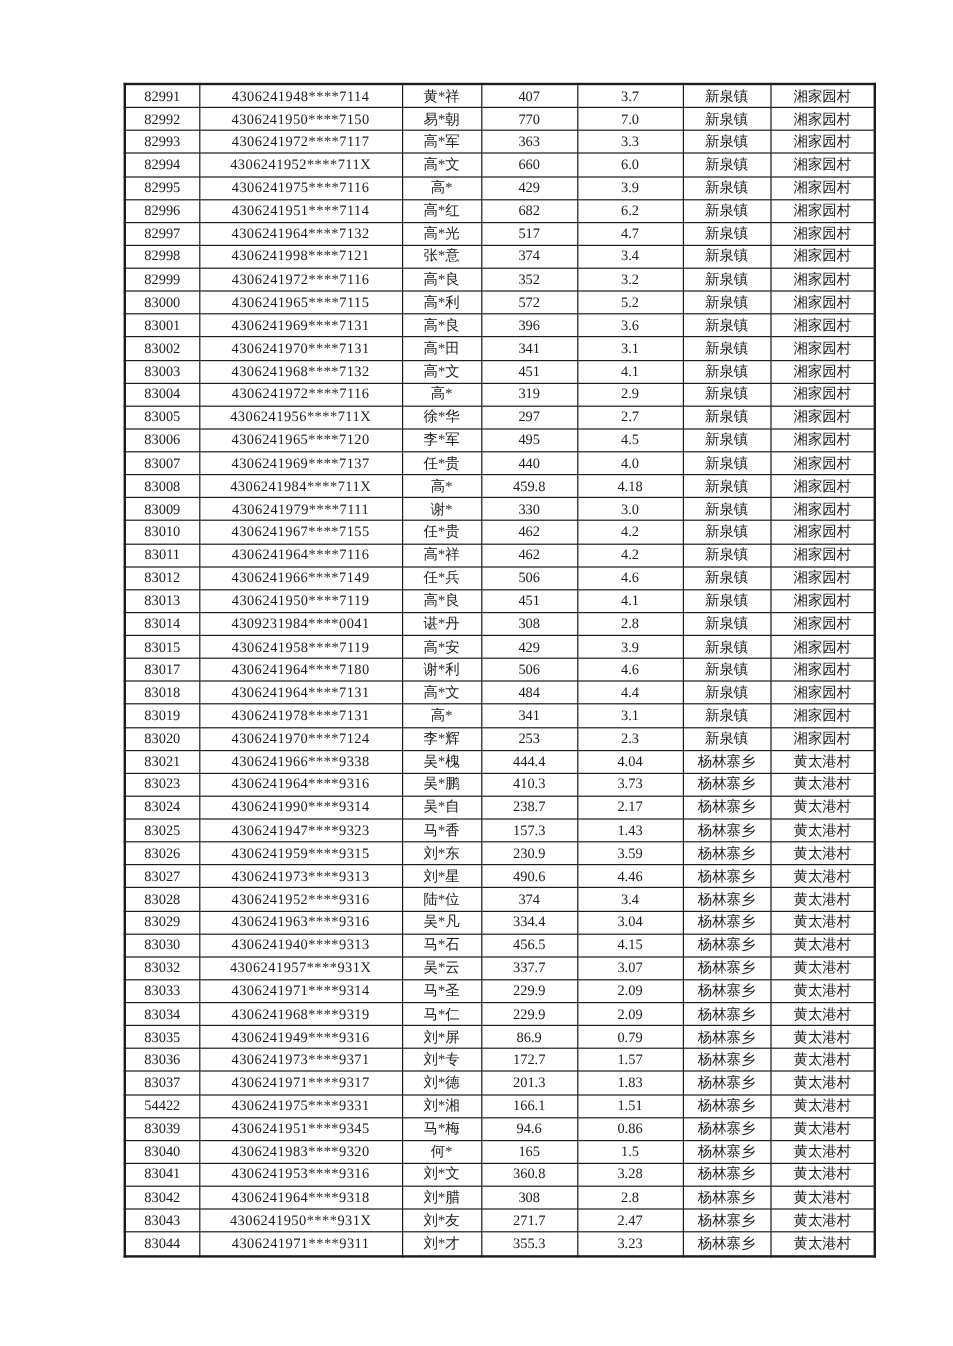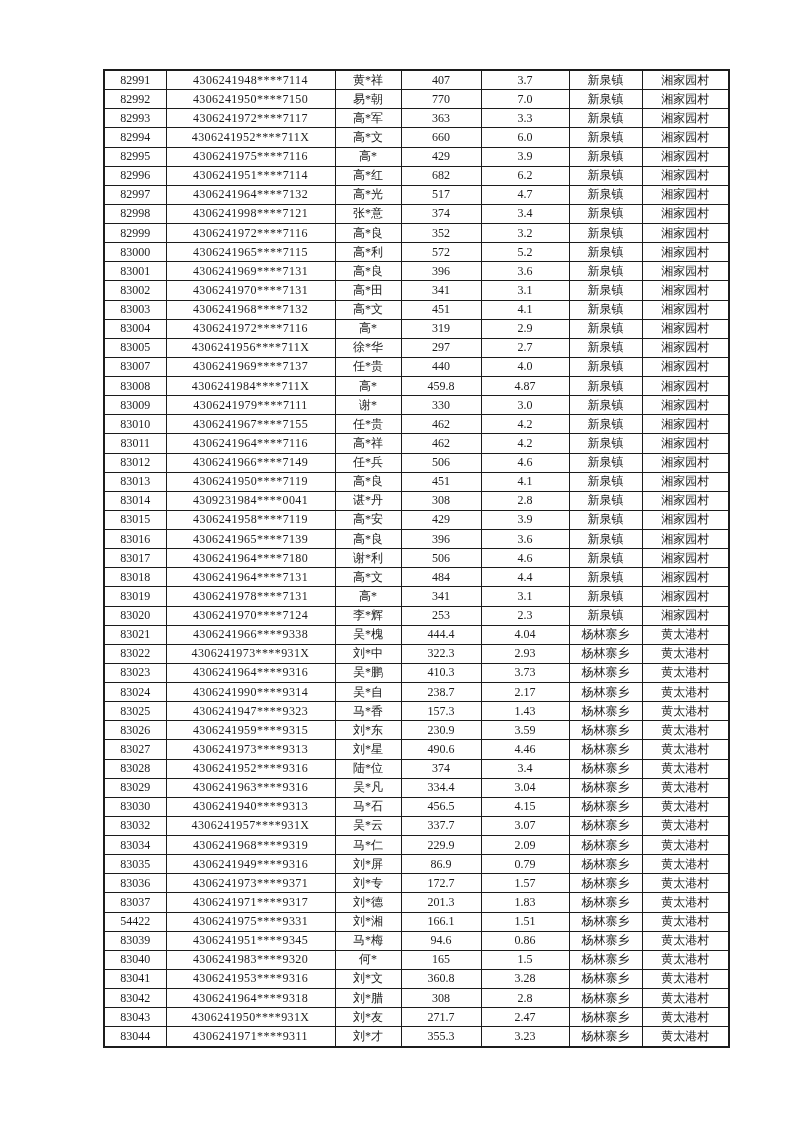"83006" tr { html: none -> <tr> <td>83006</td> <td>4306241965****7120</td> <td>李*军</td> <td>495</td> <td>4.5</td> <td>新泉镇</td> <td>湘家园村</td> </tr> }
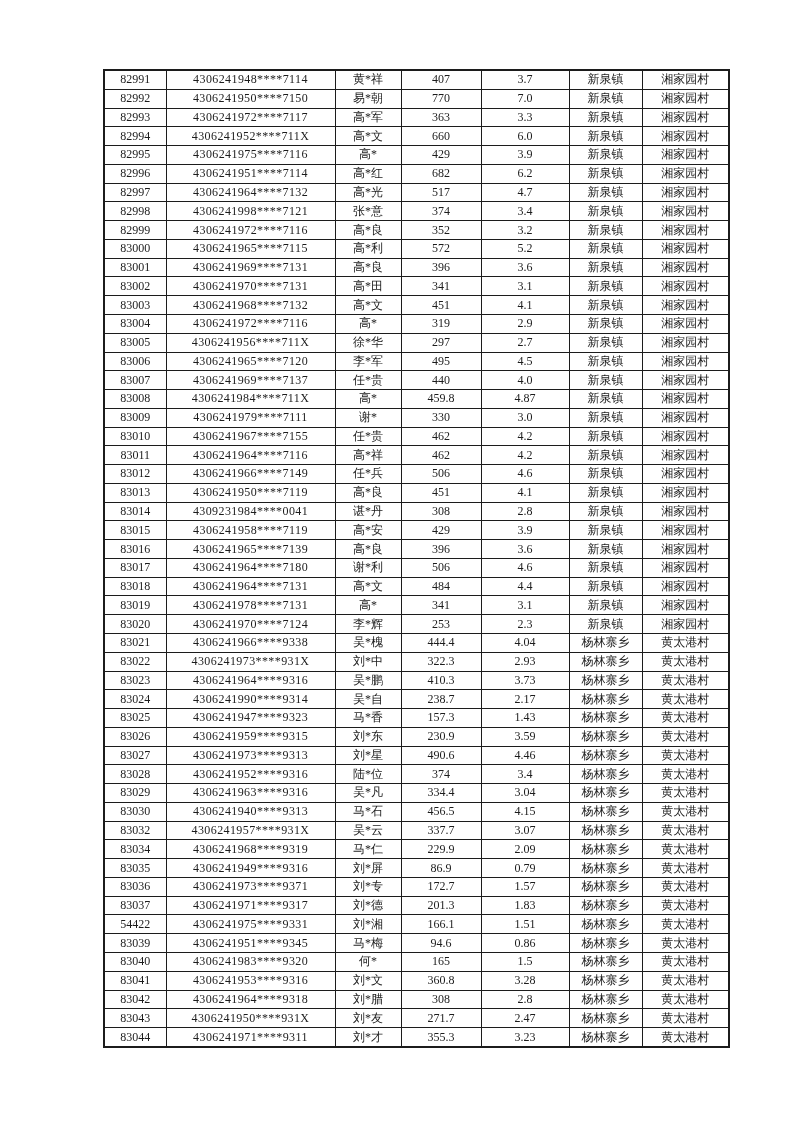"4.87" td.cell-area { text: 4.87 -> 4.18 }
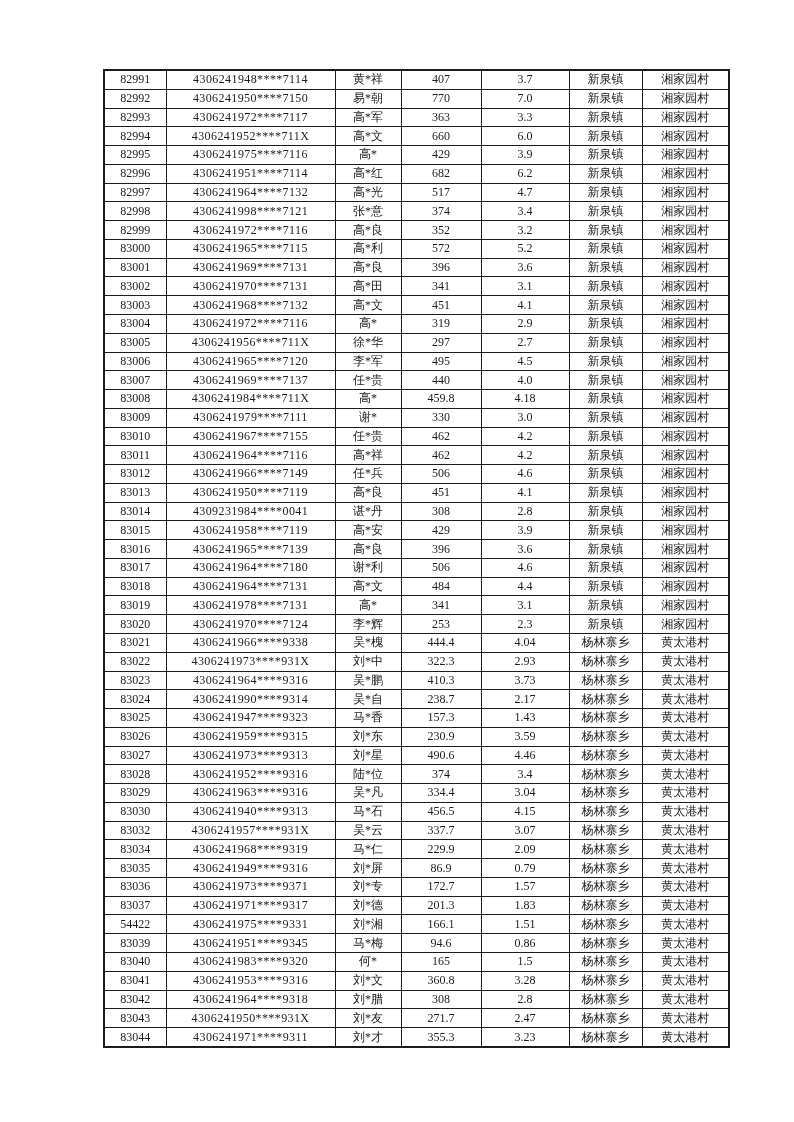"83016" tr { html: <tr> <td>83016</td> <td>4306241965****7139</td> <td>高*良</td> <td>396</td> <td>3.6</td> <td>新泉镇</td> <td>湘家园村</td> </tr> -> none }
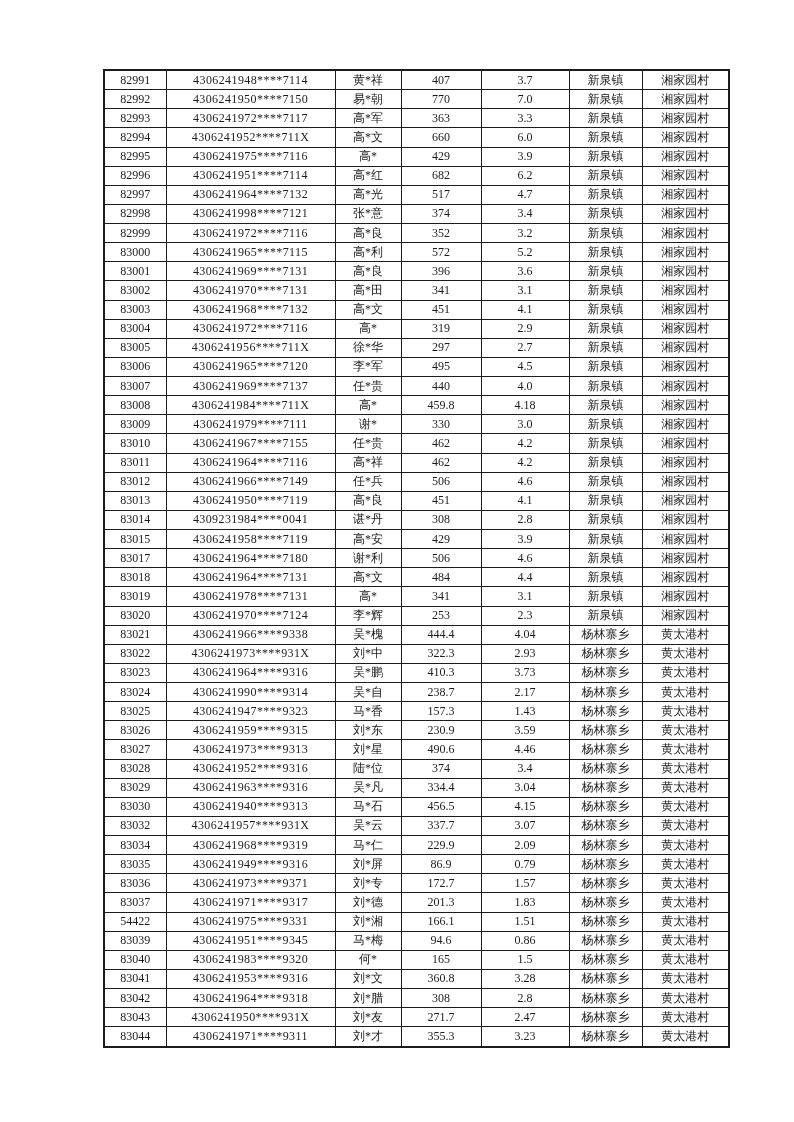"83022" tr { html: <tr> <td>83022</td> <td>4306241973****931X</td> <td>刘*中</td> <td>322.3</td> <td>2.93</td> <td>杨林寨乡</td> <td>黄太港村</td> </tr> -> none }
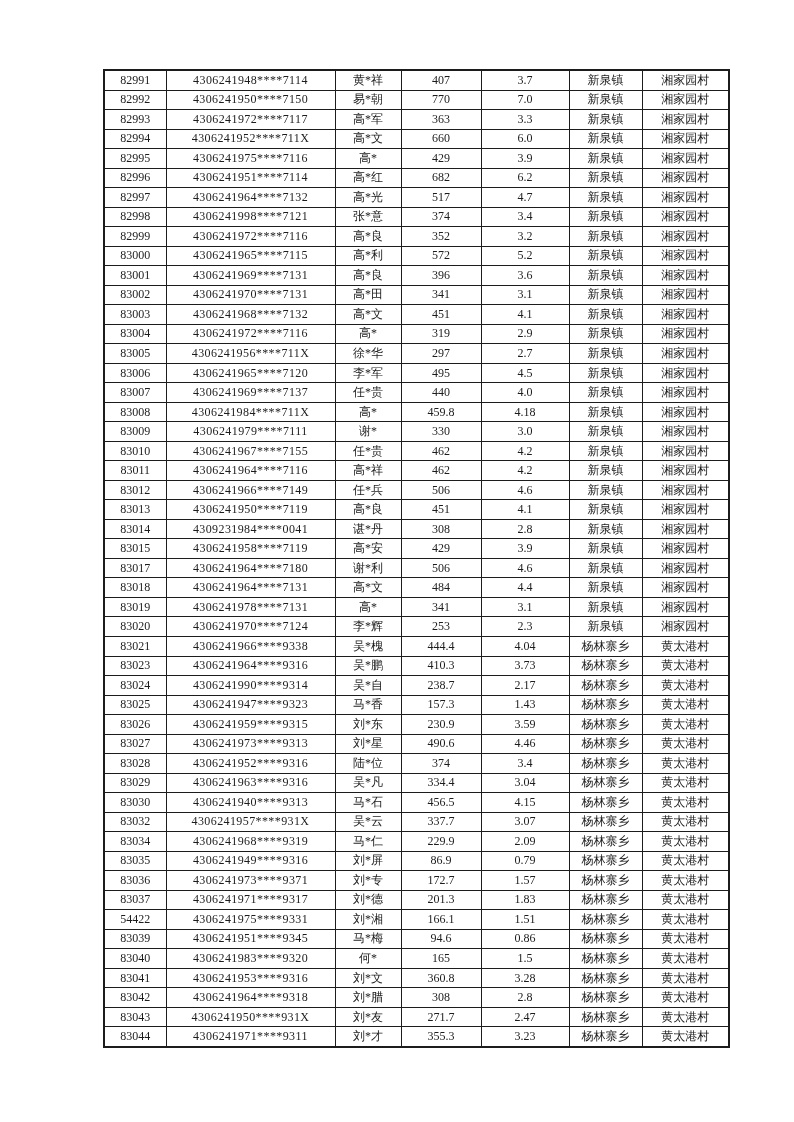"83033" tr { html: none -> <tr> <td>83033</td> <td>4306241971****9314</td> <td>马*圣</td> <td>229.9</td> <td>2.09</td> <td>杨林寨乡</td> <td>黄太港村</td> </tr> }
